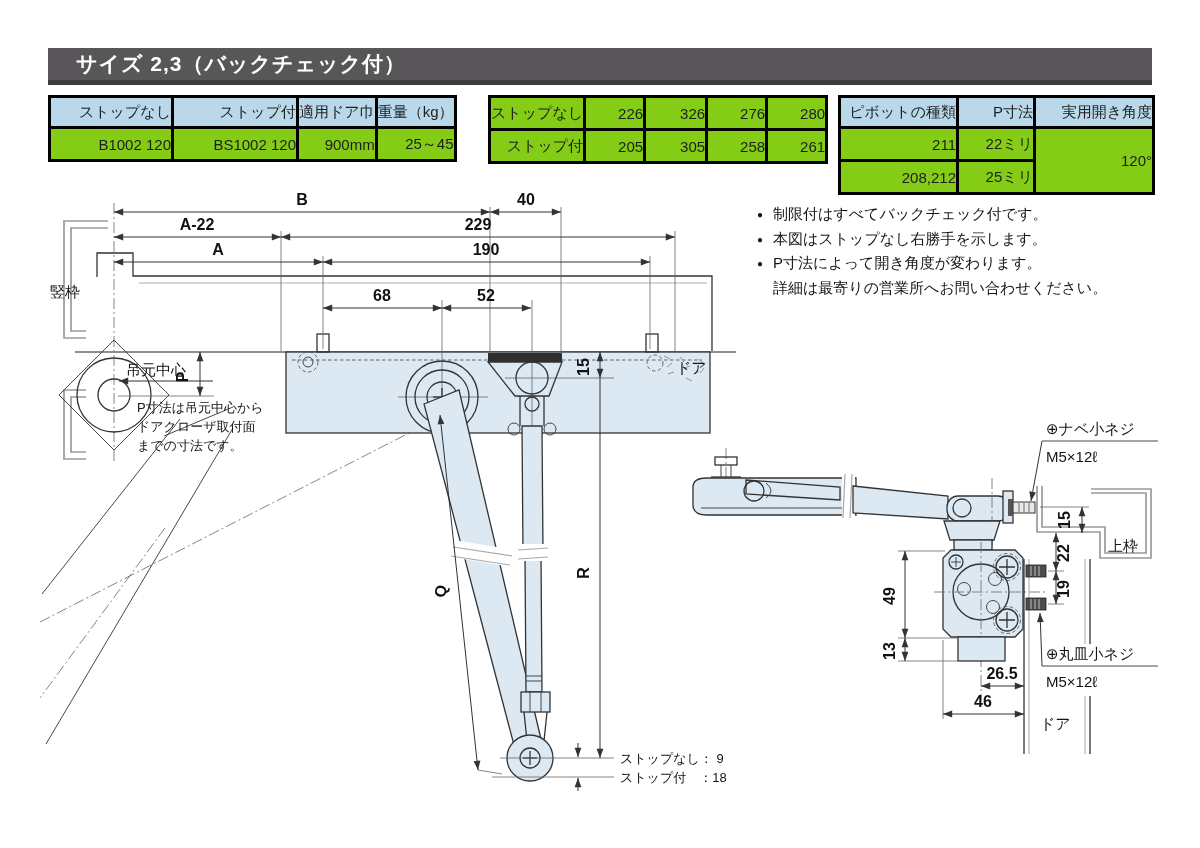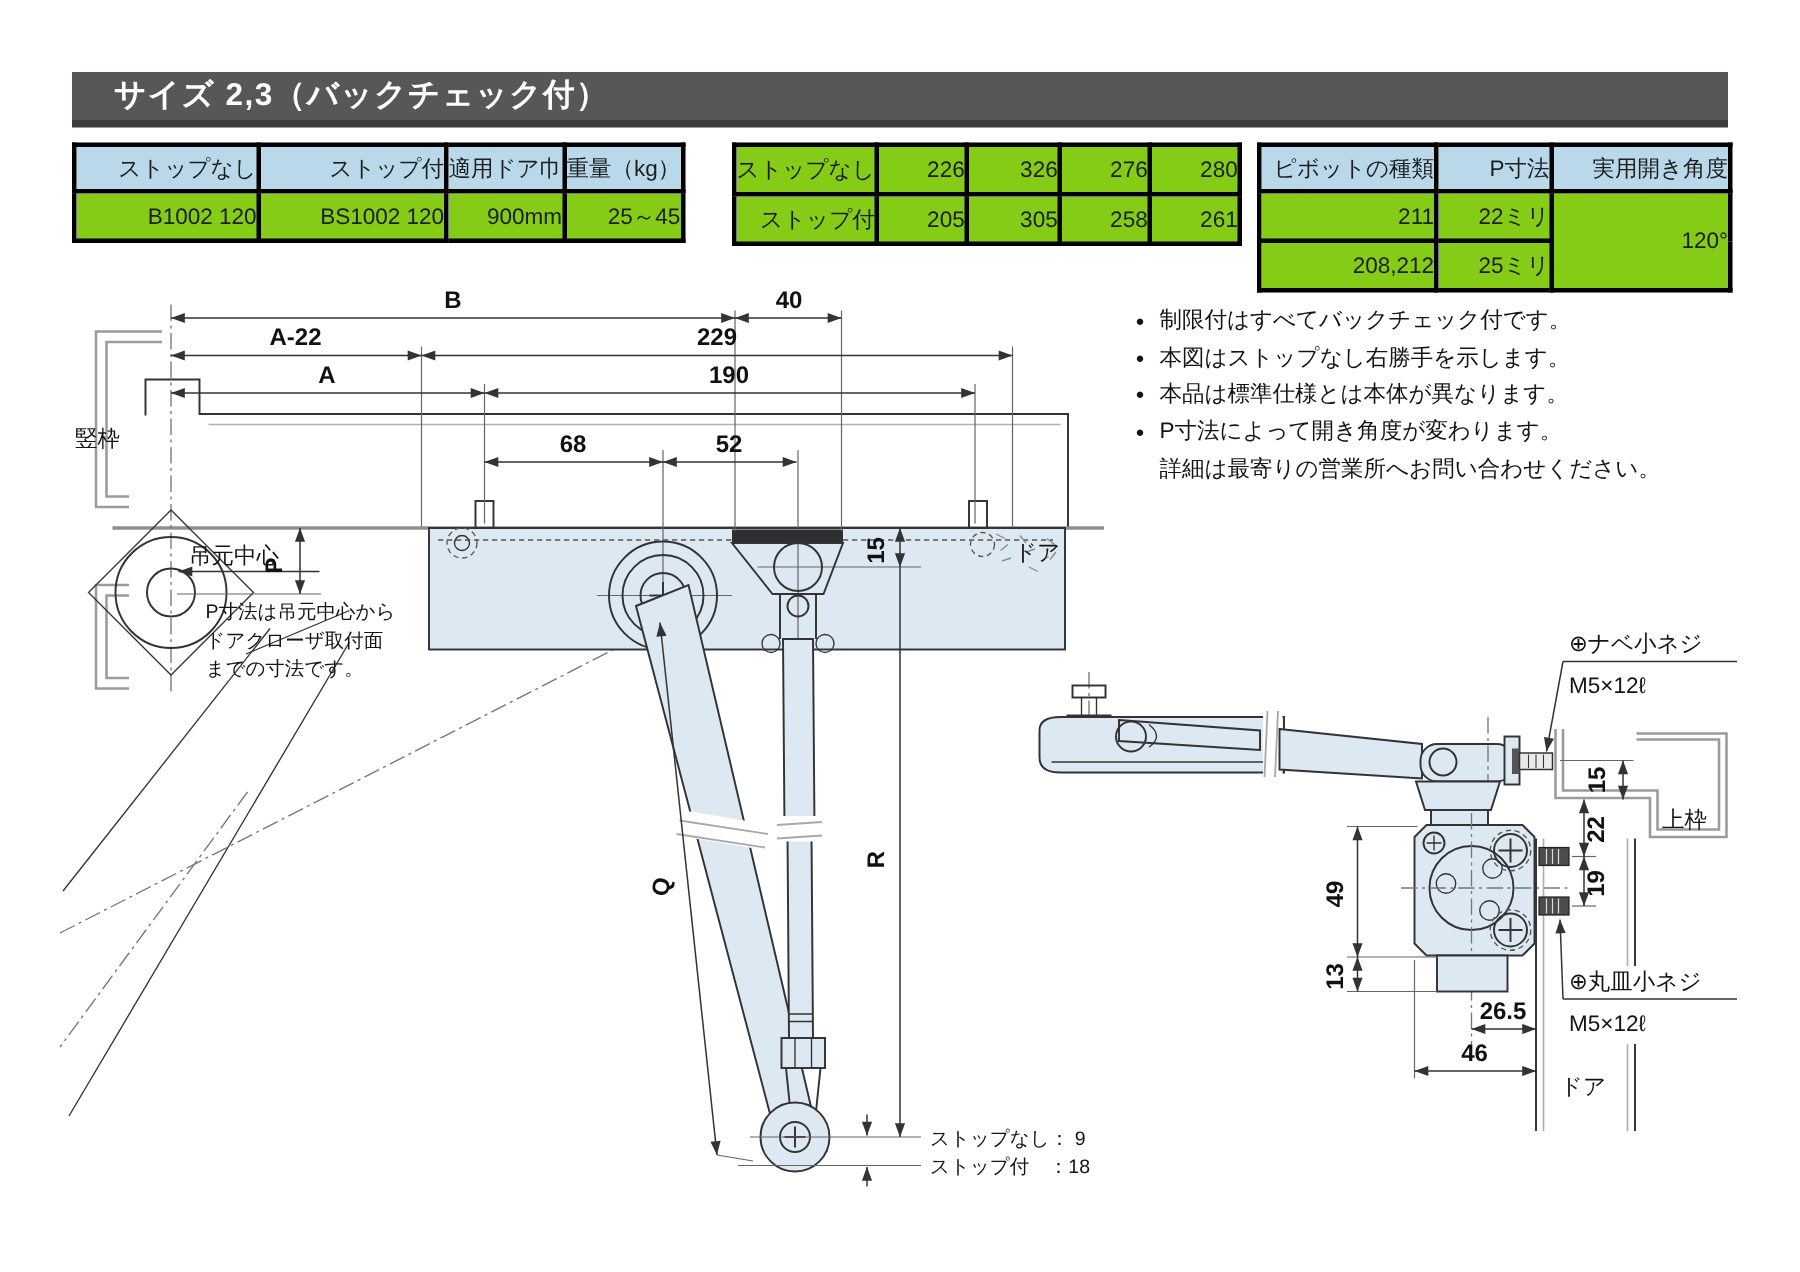"● 本品は標準仕様とは本体が異なります。" div.nline { html: <div><span>●</span><span>本品は標準仕様とは本体が異なります。</span></div> -> none }
